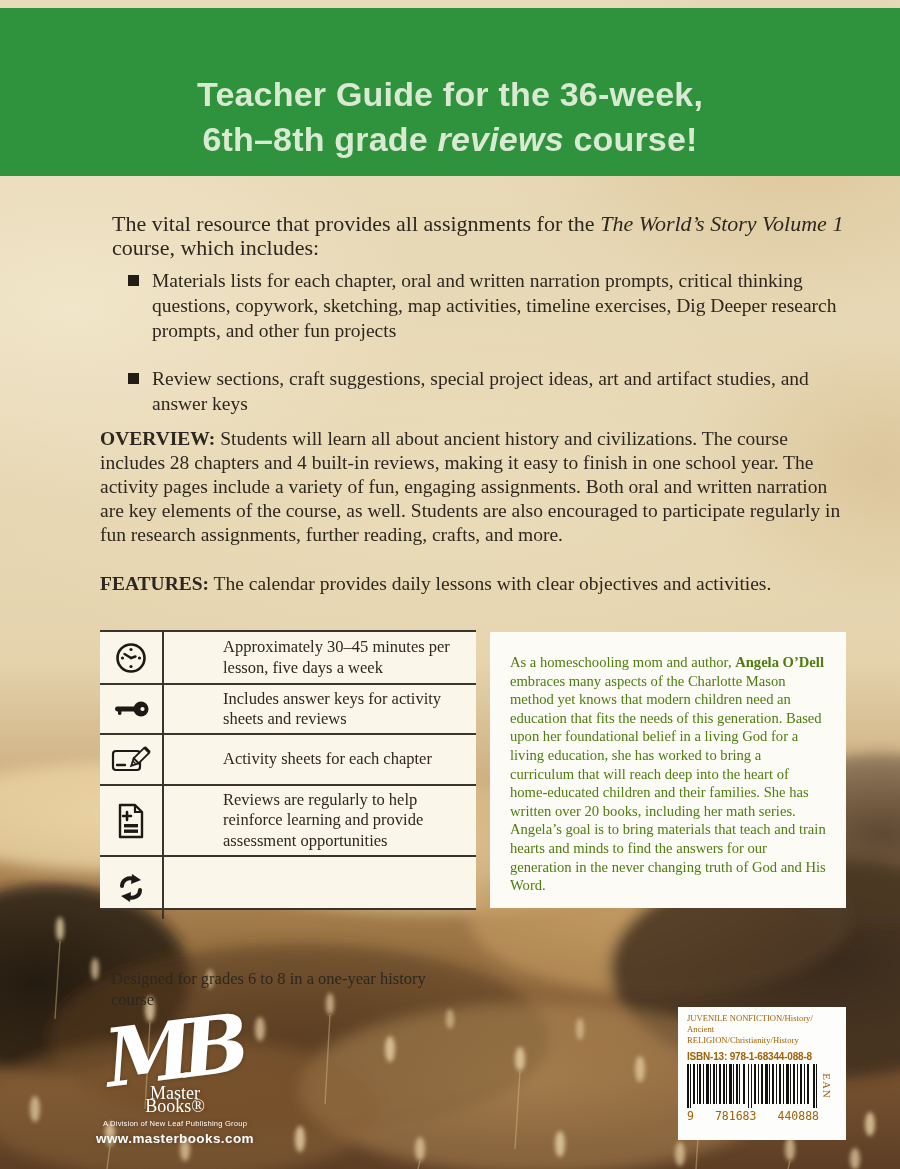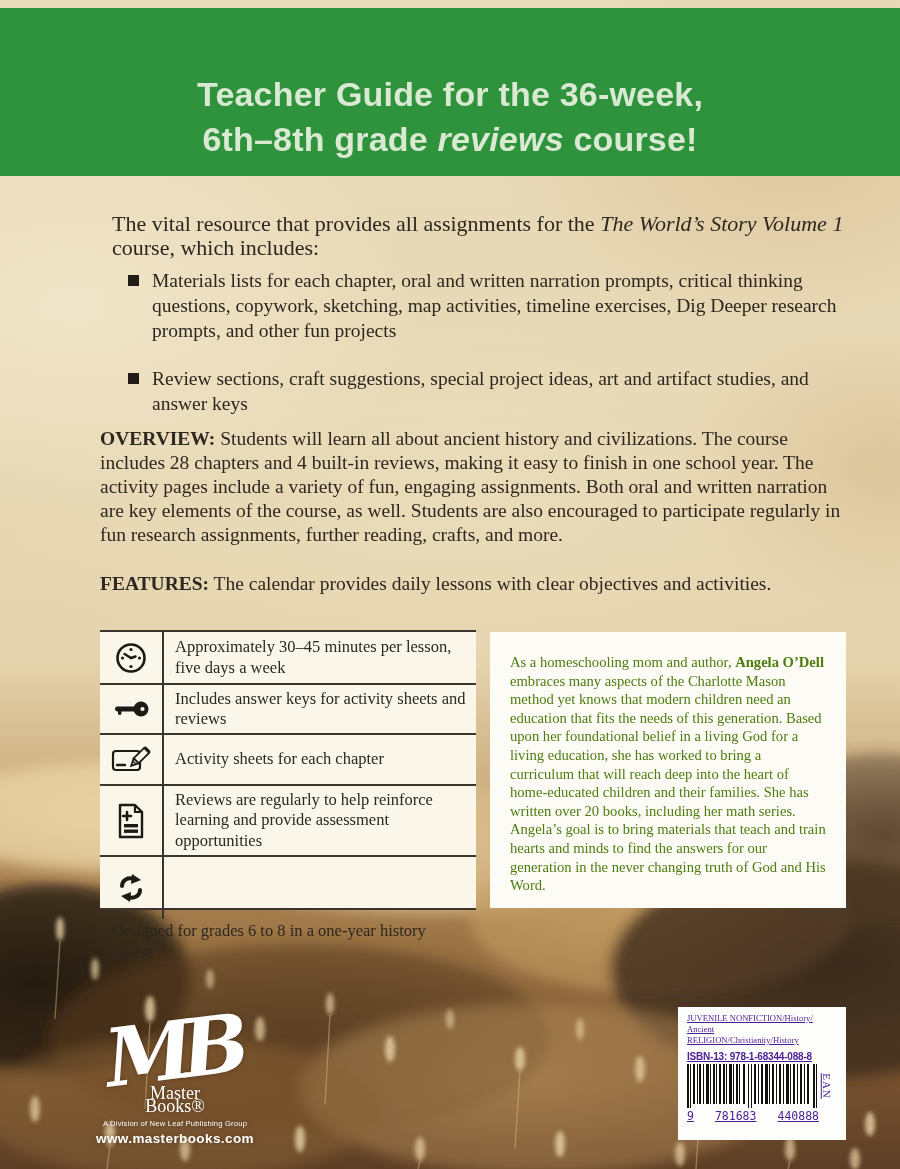"Approximately 30–45 minutes per lesson," .frow { gap: none -> 48px }
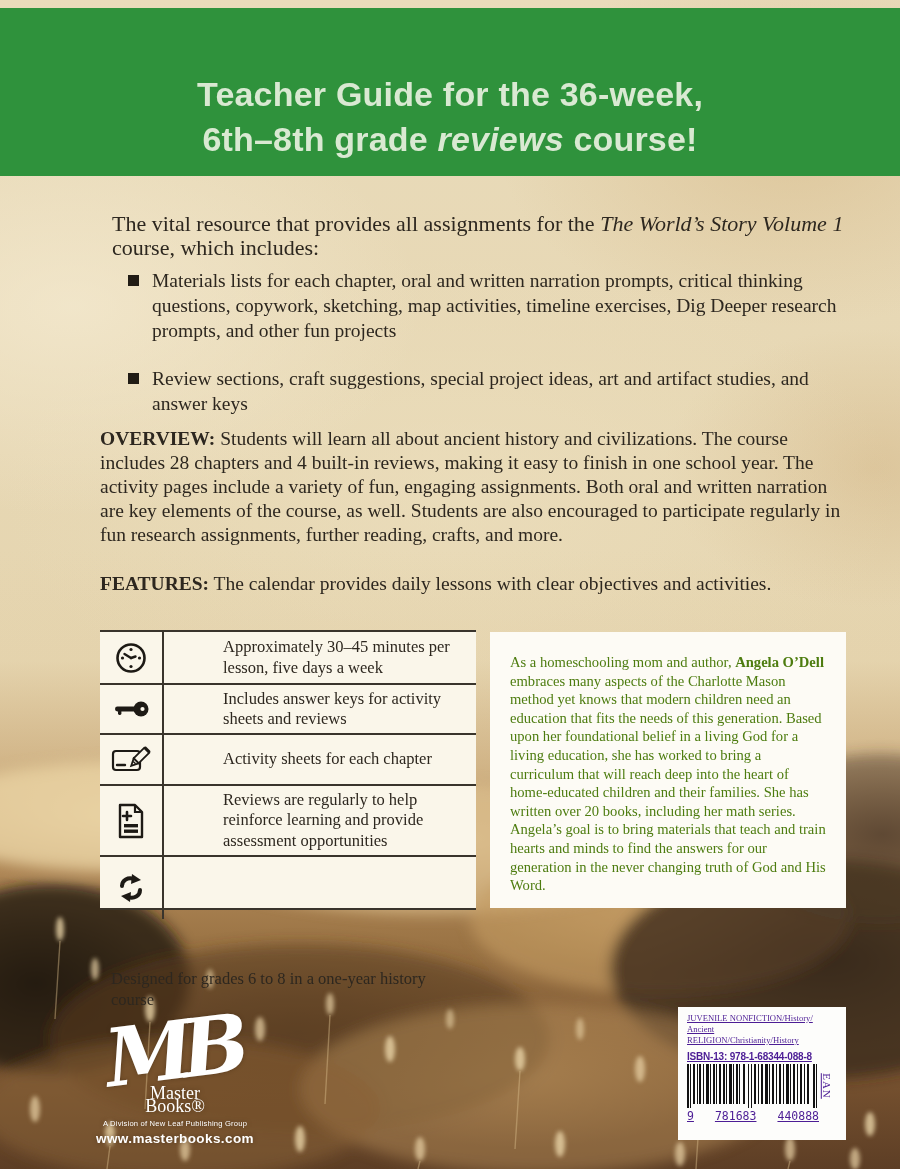"JUVENILE NONFICTION/History/" .bcbox { color: #4c1d95 -> #a16207; text-decoration: underline -> none }
